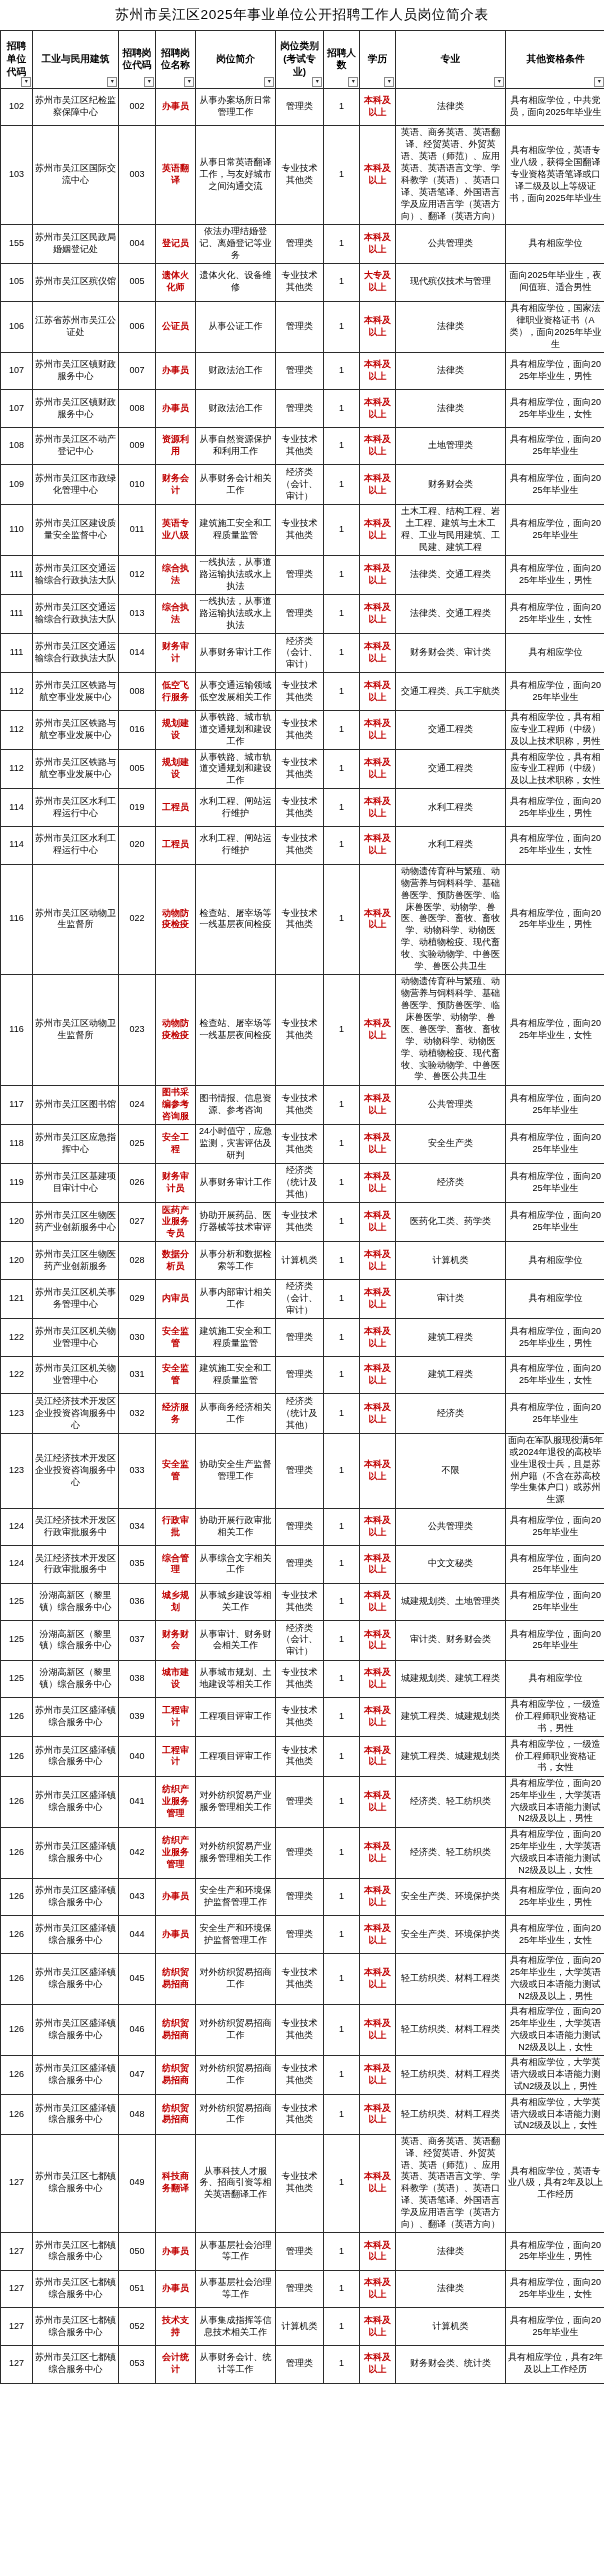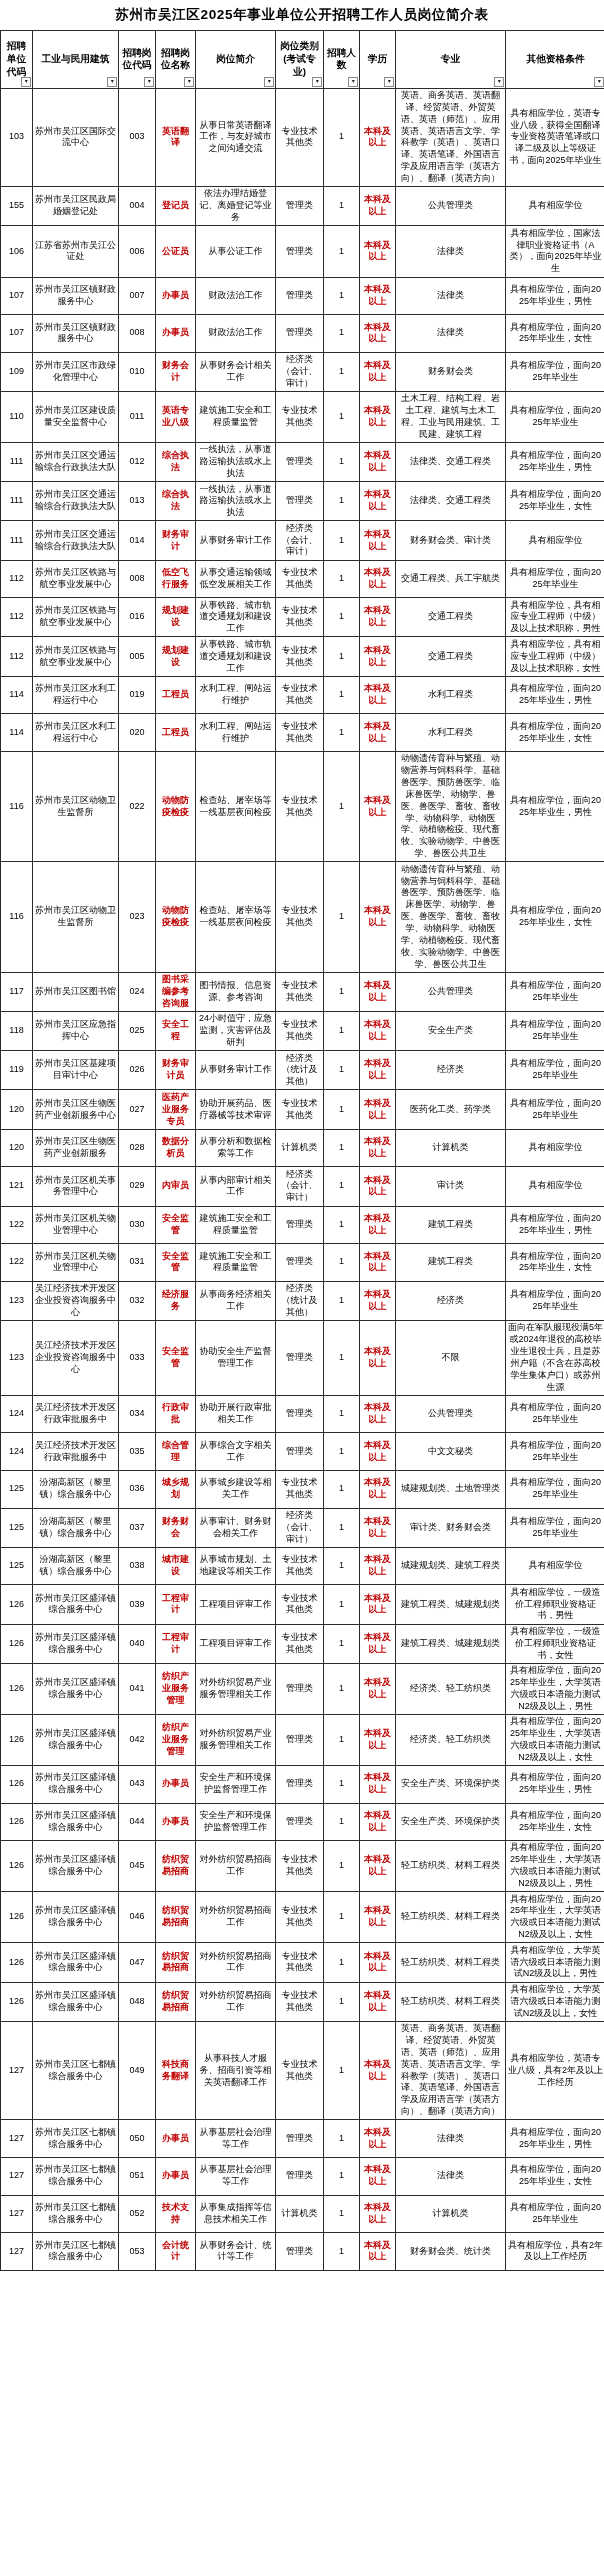"苏州市吴江区2025年事业单位公开招聘工作人员岗位简介表" .title { font-weight: bold -> normal }
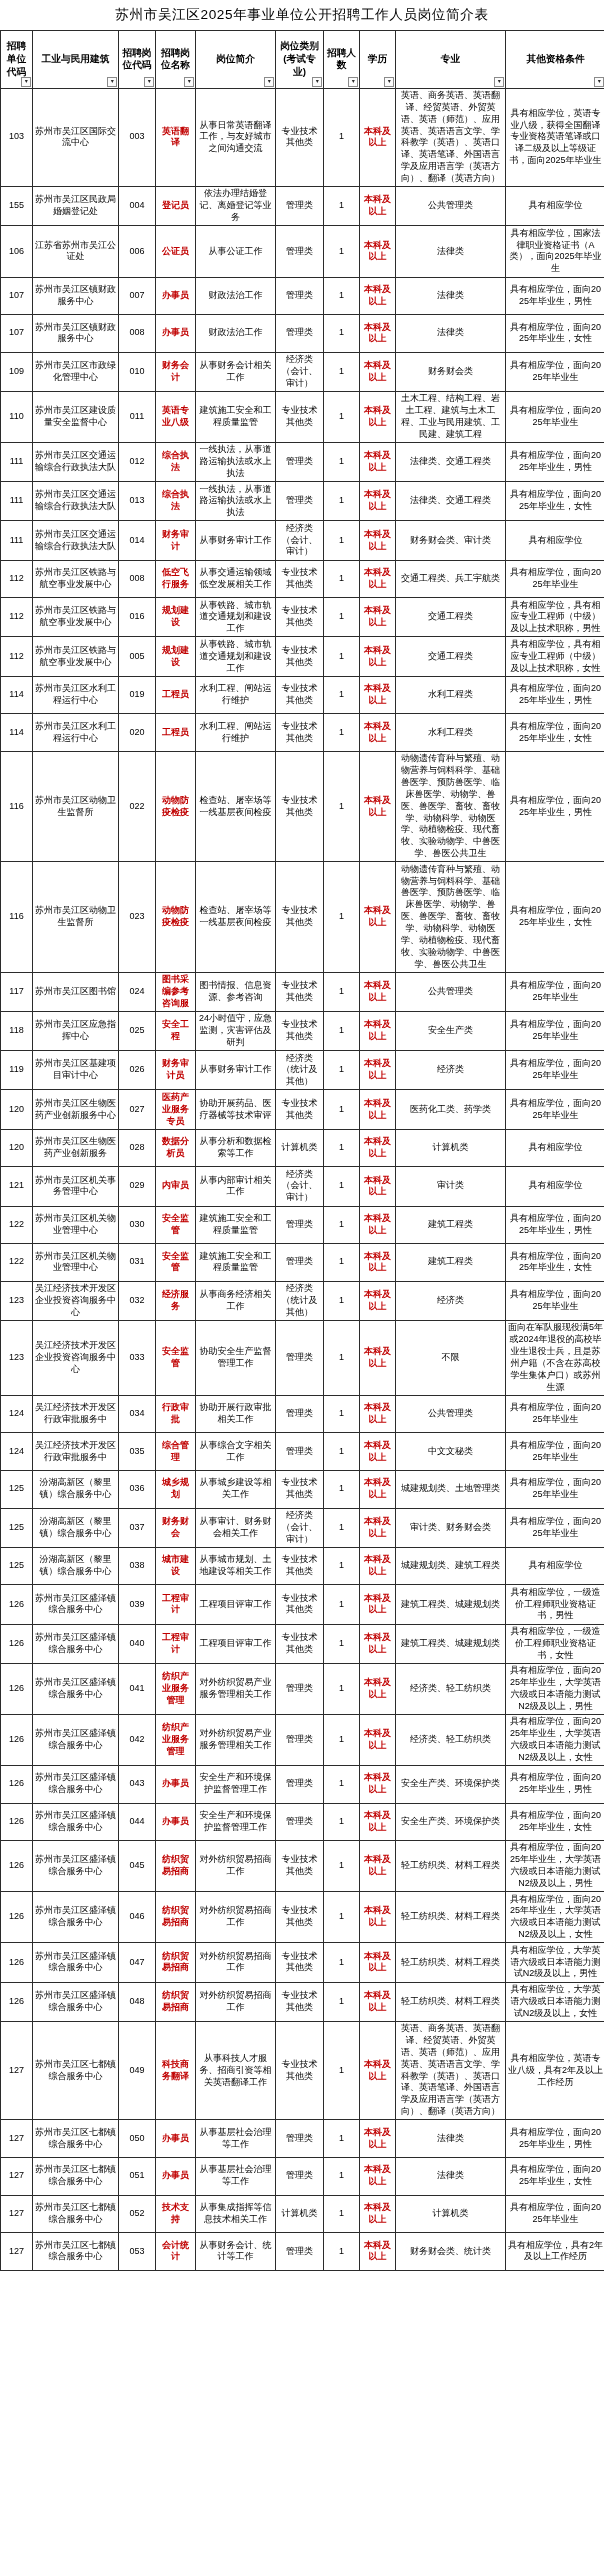"102" tr { html: none -> <tr> <td>102</td> <td>苏州市吴江区纪检监察保障中心</td> <td>002</td> <td>办事员</td> <td>从事办案场所日常管理工作</td> <td>管理类</td> <td>1</td> <td>本科及以上</td> <td>法律类</td> <td>具有相应学位，中共党员，面向2025年毕业生</td> </tr> }
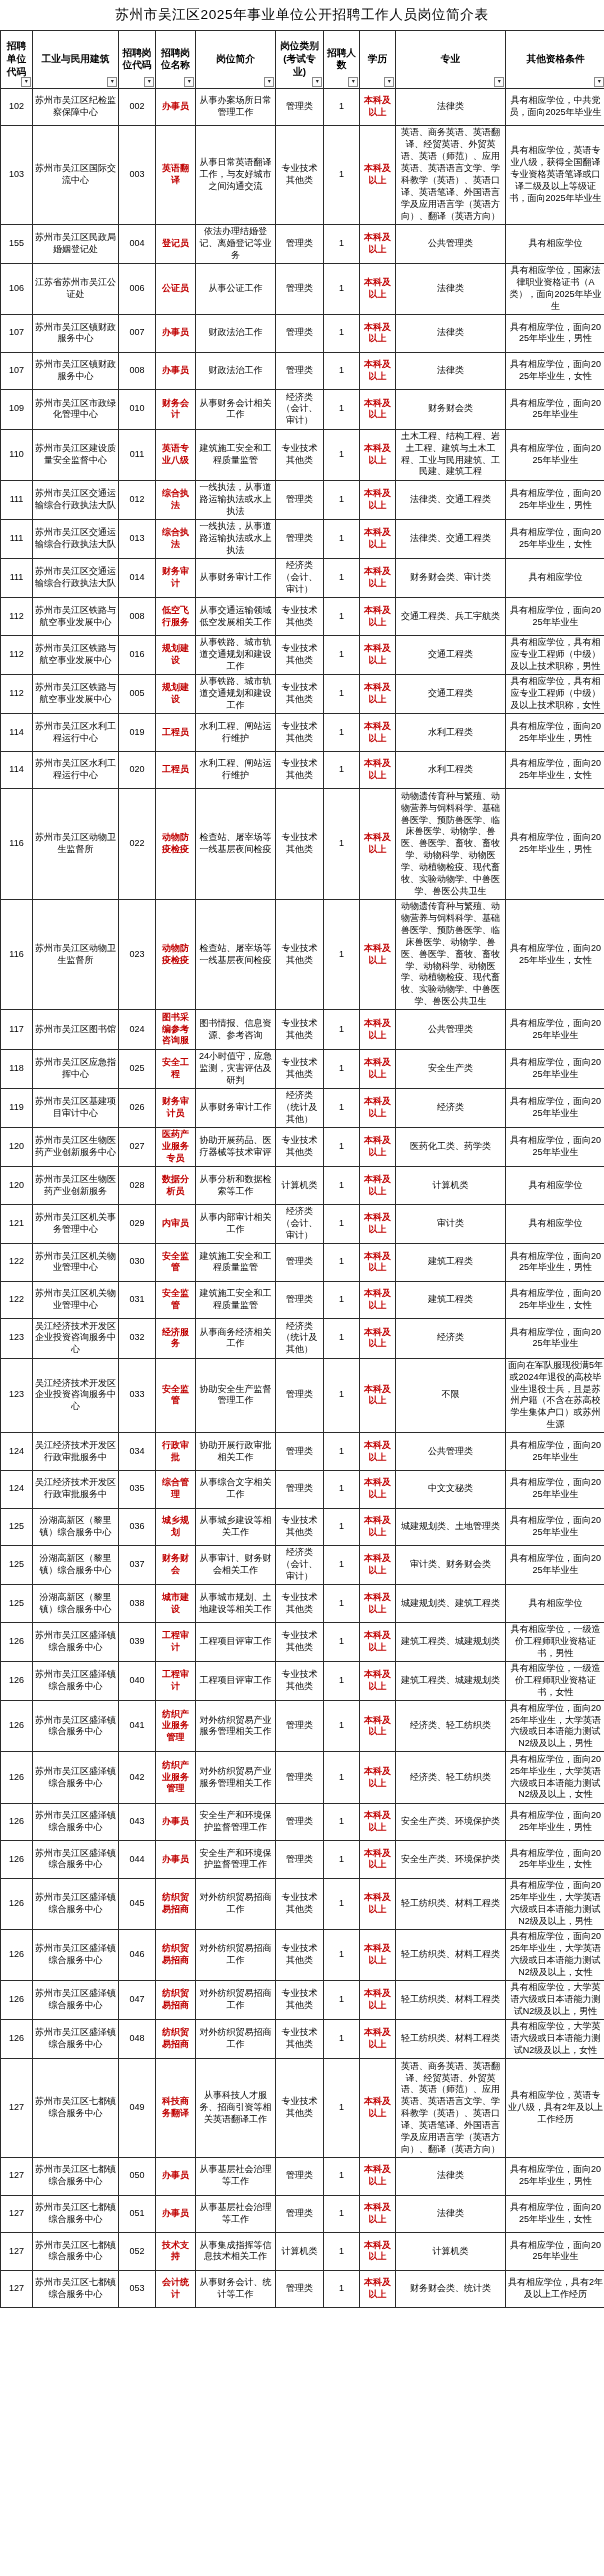"105" tr { html: none -> <tr> <td>105</td> <td>苏州市吴江区殡仪馆</td> <td>005</td> <td>遗体火化师</td> <td>遗体火化、设备维修</td> <td>专业技术其他类</td> <td>1</td> <td>大专及以上</td> <td>现代殡仪技术与管理</td> <td>面向2025年毕业生，夜间值班、适合男性</td> </tr> }
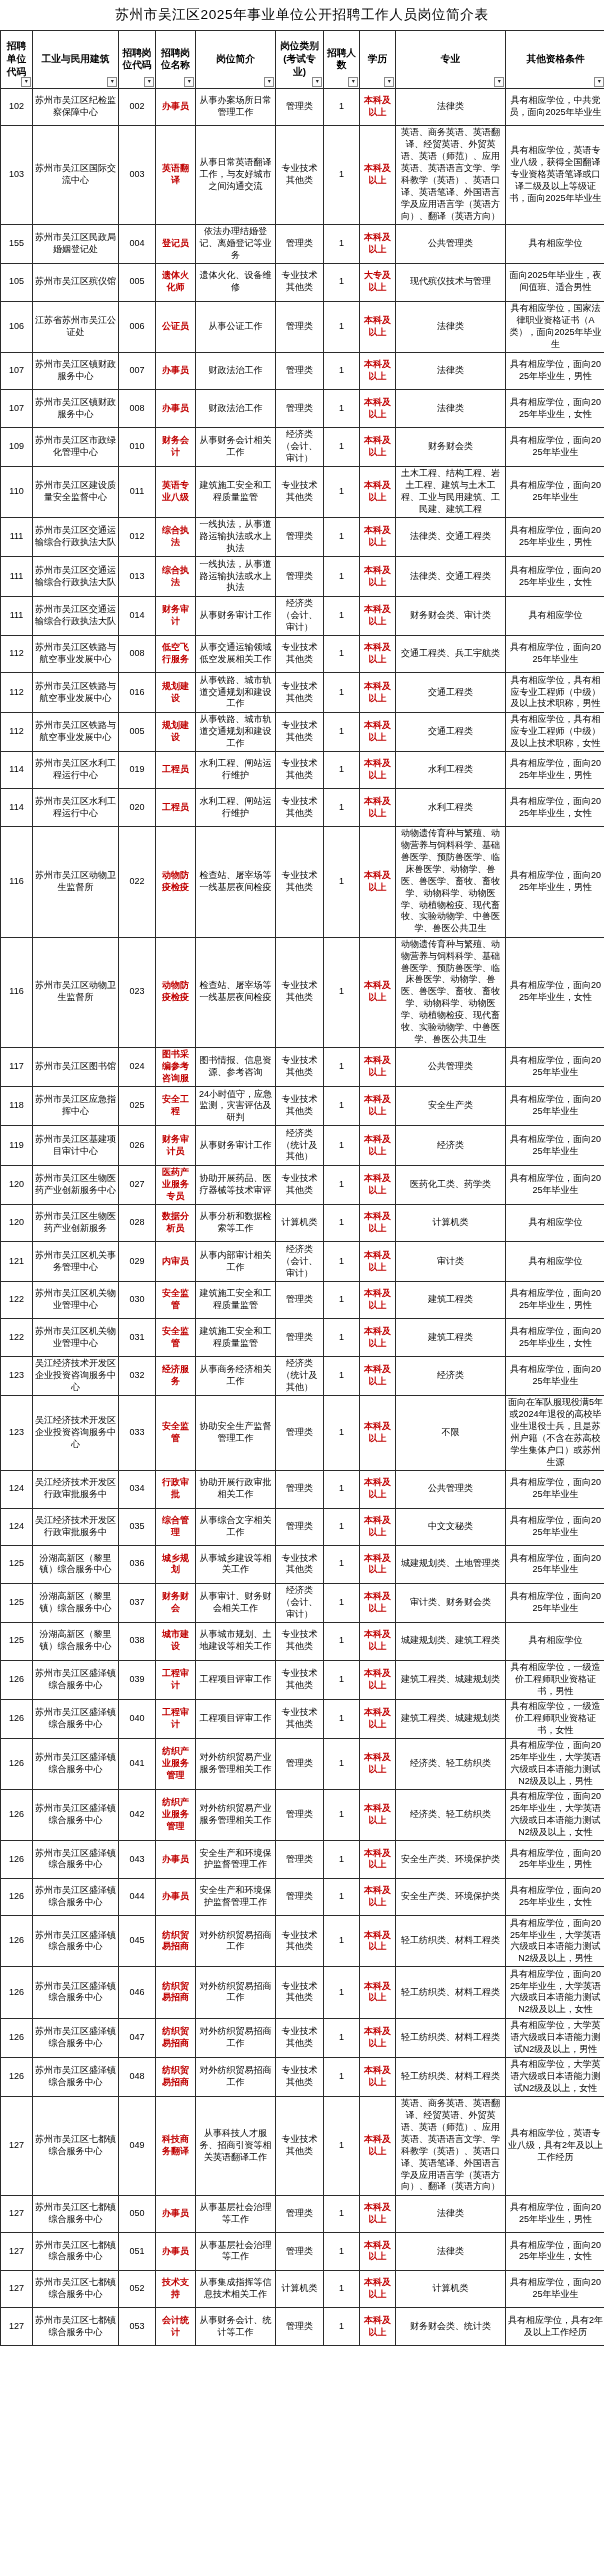"108" tr { html: none -> <tr> <td>108</td> <td>苏州市吴江区不动产登记中心</td> <td>009</td> <td>资源利用</td> <td>从事自然资源保护和利用工作</td> <td>专业技术其他类</td> <td>1</td> <td>本科及以上</td> <td>土地管理类</td> <td>具有相应学位，面向2025年毕业生</td> </tr> }
